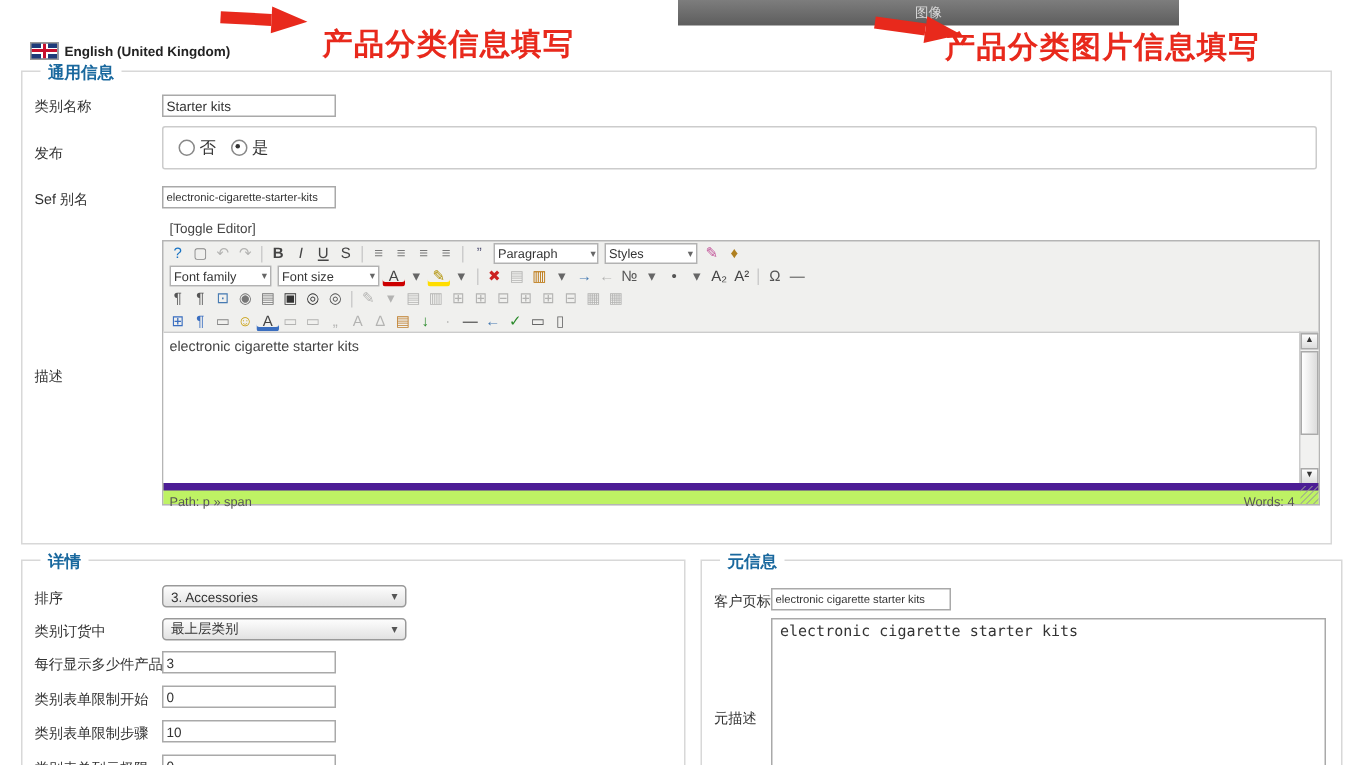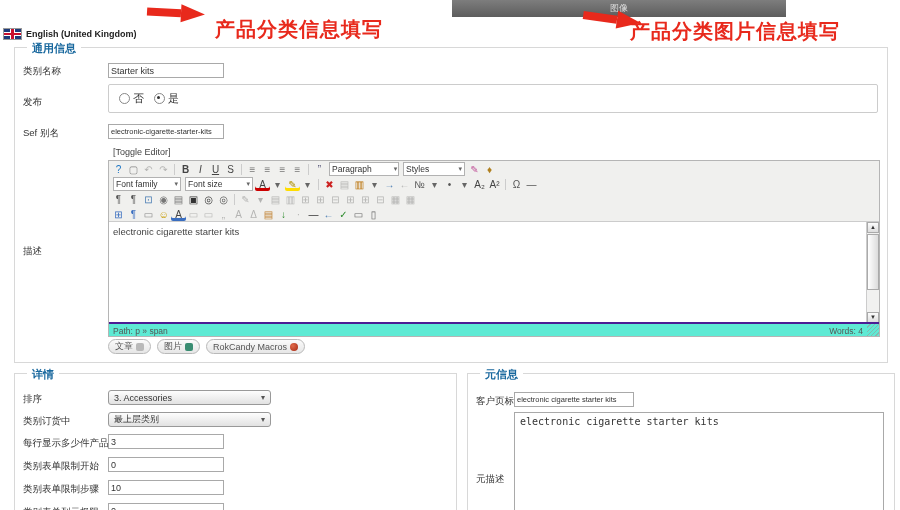"English (United Kingdom)" .lang { left: 3px -> 20px }
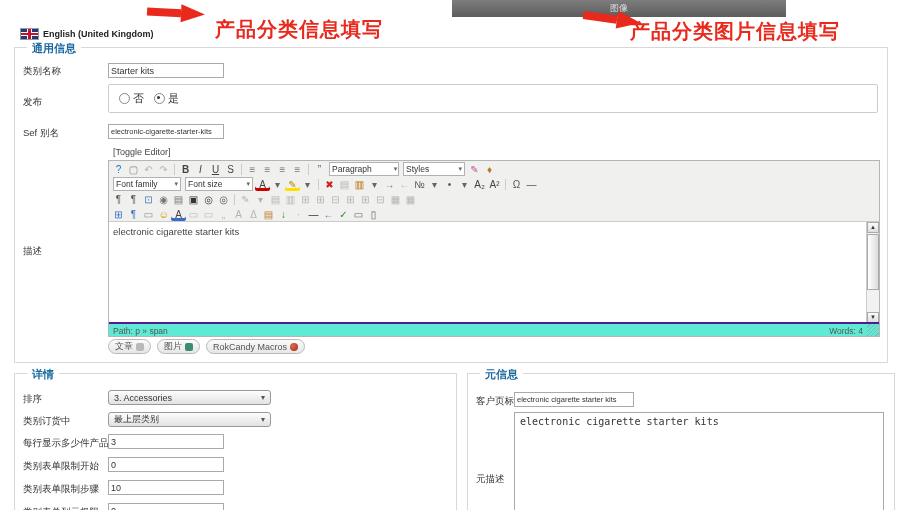"Path: p » span" .ed-status { background: #5eead4 -> #bef264; border-top: 2px solid #4c1d95 -> 5px solid #4c1d95 }
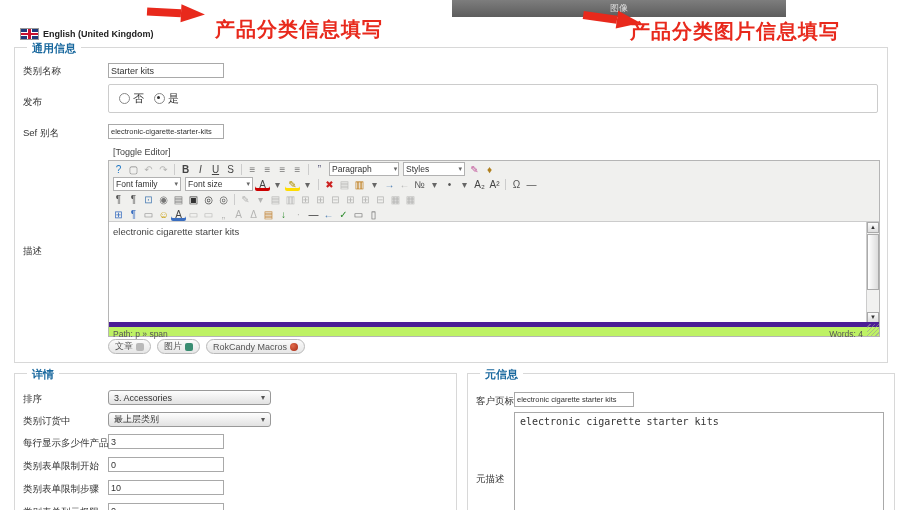"文章" div.btn-row { html: <div> <span> <span>文章</span> <span></span> </span> <span> <span>图片</span> <span></span> </span> <span> <span>RokCandy Macros</span> <span></span> </span> </div> -> none }
